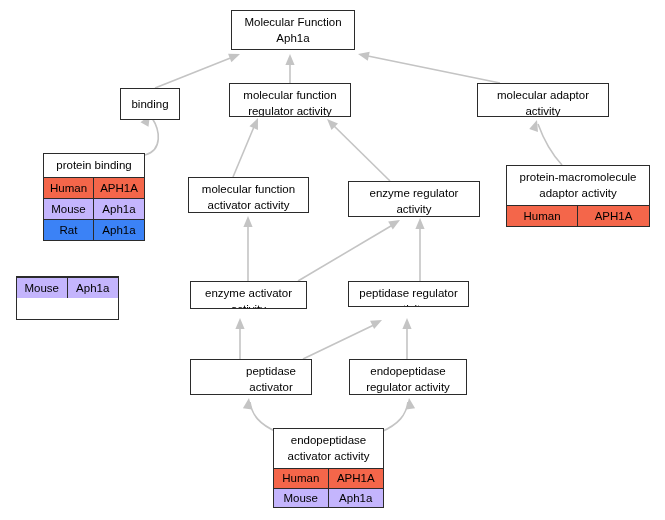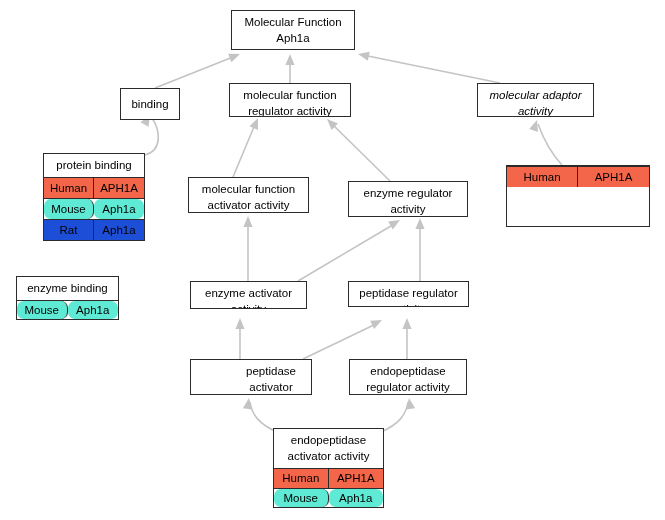"molecular adaptor" div.node { font-style: italic -> none; width: 117px -> 132px }
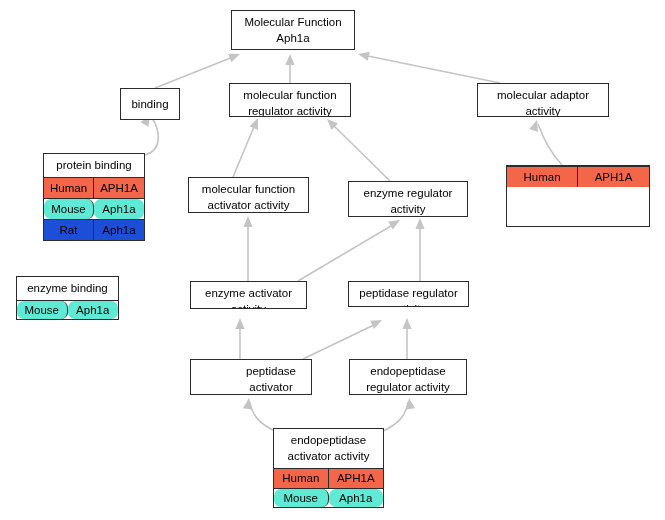"protein-macromolecule" div.node-title { html: none -> <div>protein-macromolecule adaptor activity</div> }
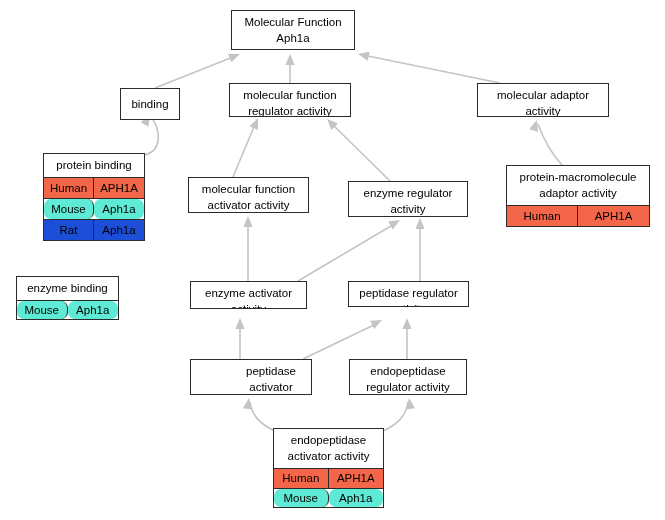"enzyme regulator" div.node { width: 120px -> 132px }
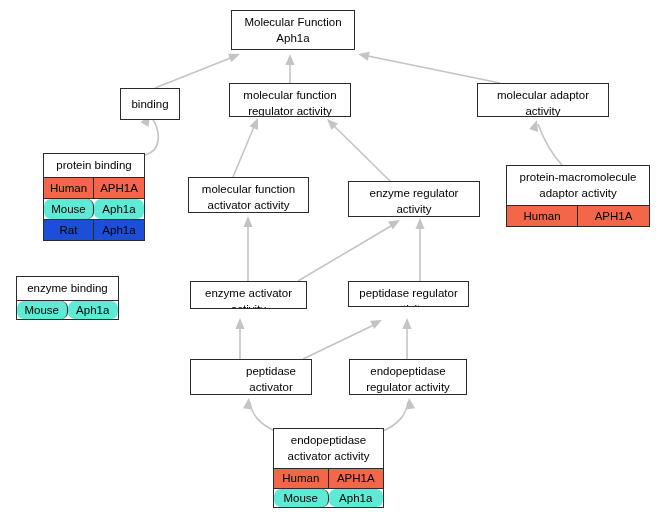"Mouse" .sp-mouse { background: #5eead4 -> #c4b5fd; border-radius: 7px -> none }
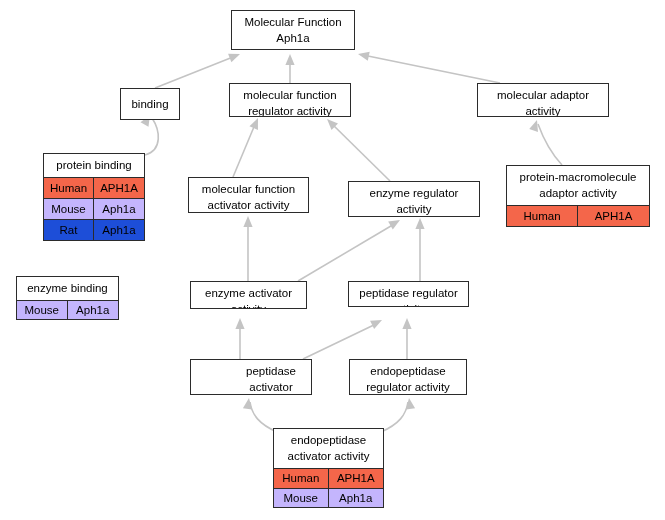"Rat" .sp-rat { background: #1d4ed8 -> #3b82f6 }
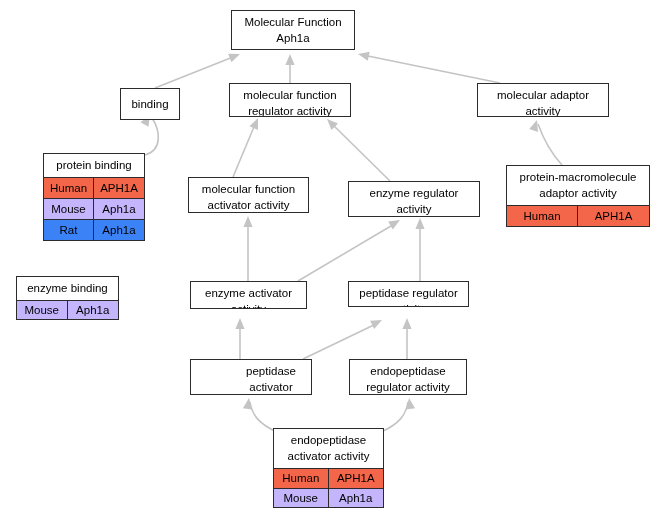"enzyme binding" div.node-title { html: <div>enzyme binding</div> -> none }
